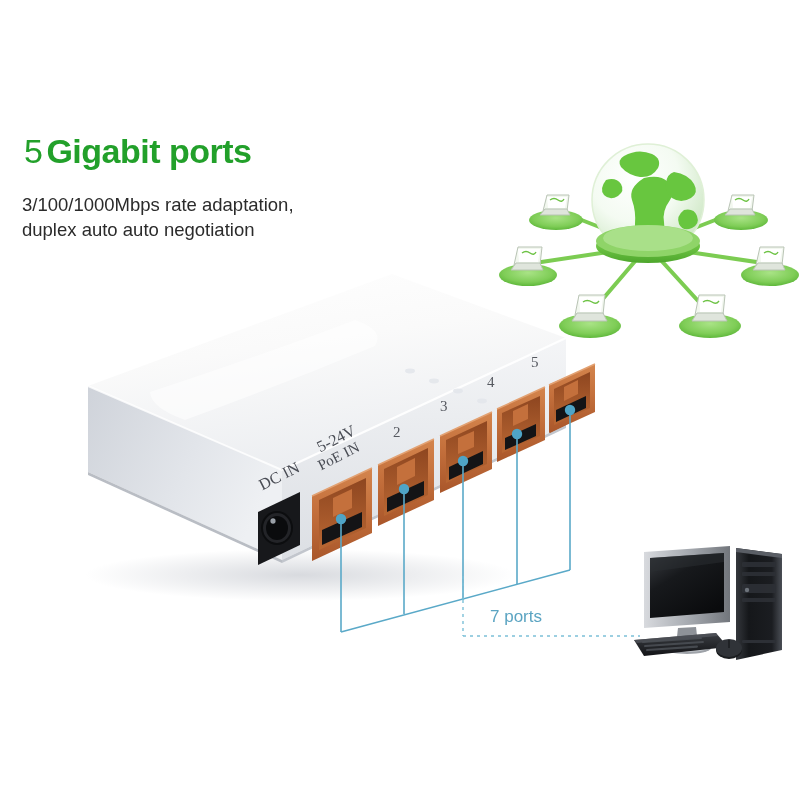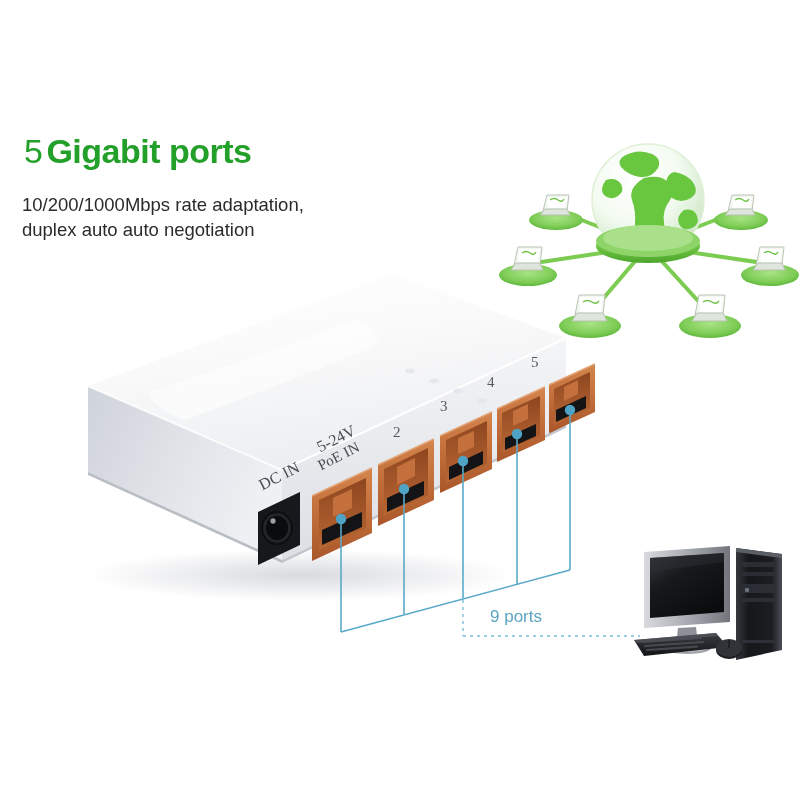"10/200/1000Mbps rate adaptation," div { text: 10/200/1000Mbps -> 3/100/1000Mbps }
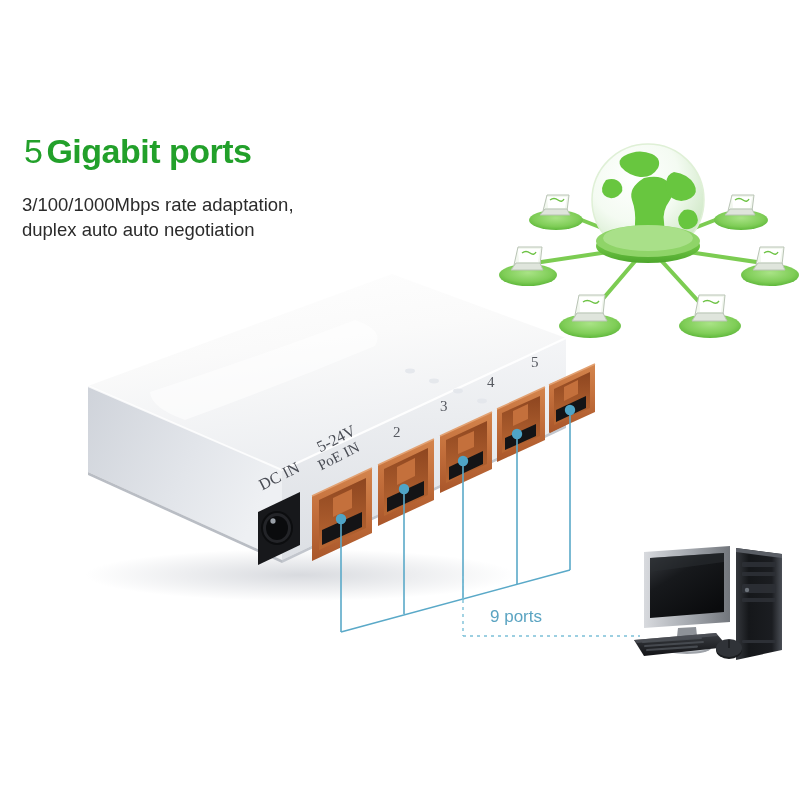"9 ports" div.callout-label { text: 9 -> 7 }
